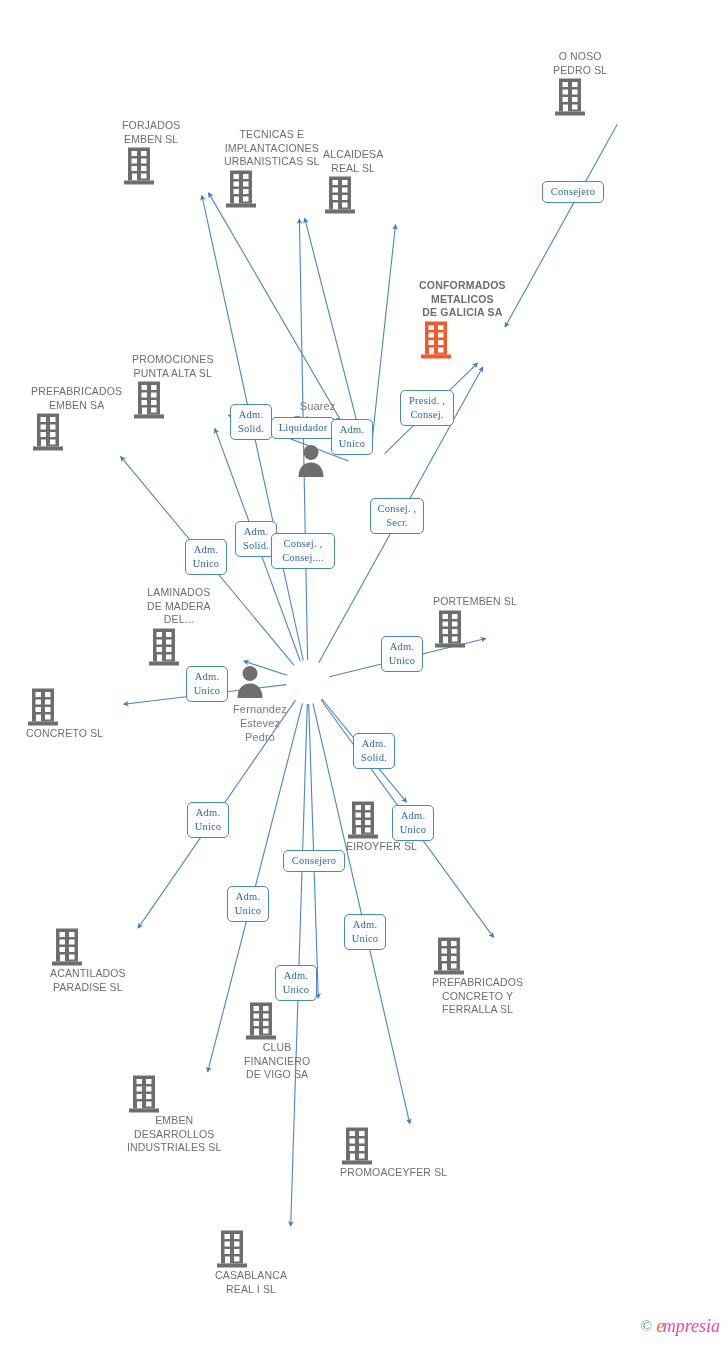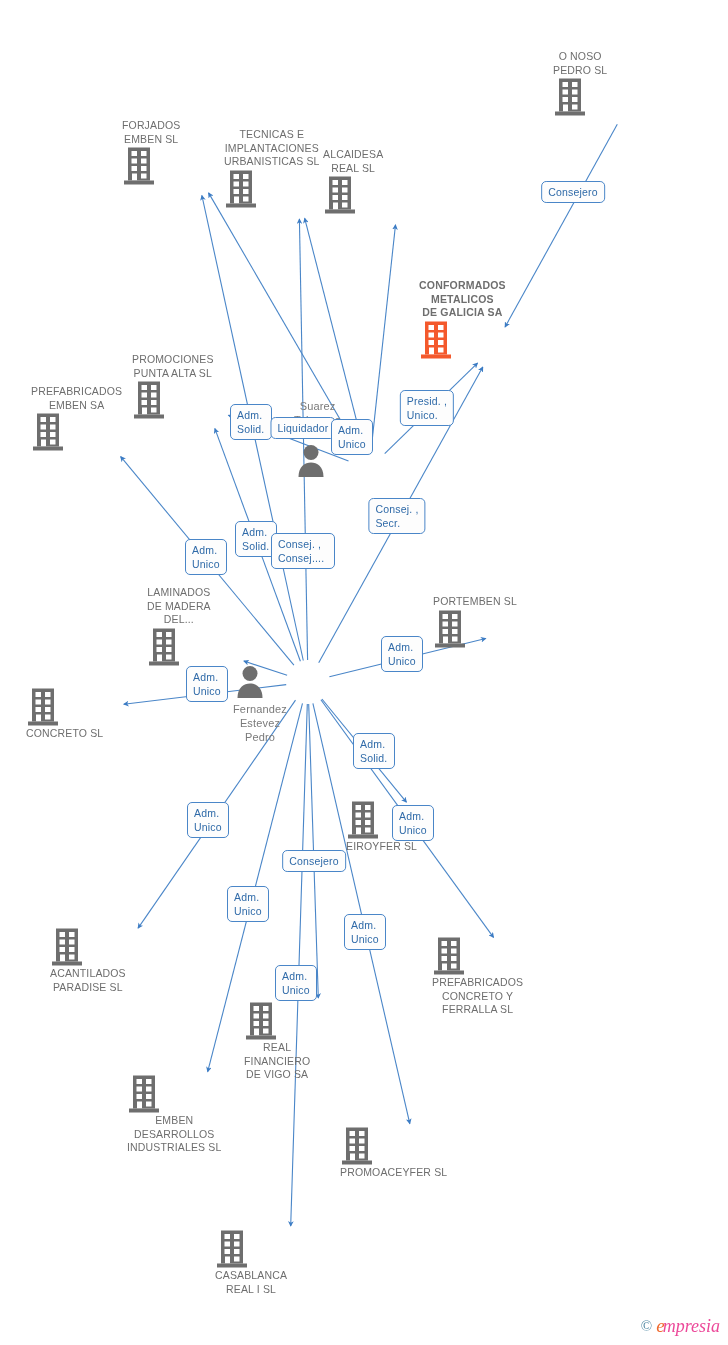"Consejero" .edge-label { font-family: Liberation Sans, sans-serif -> Liberation Serif, serif; text-align: none -> center }
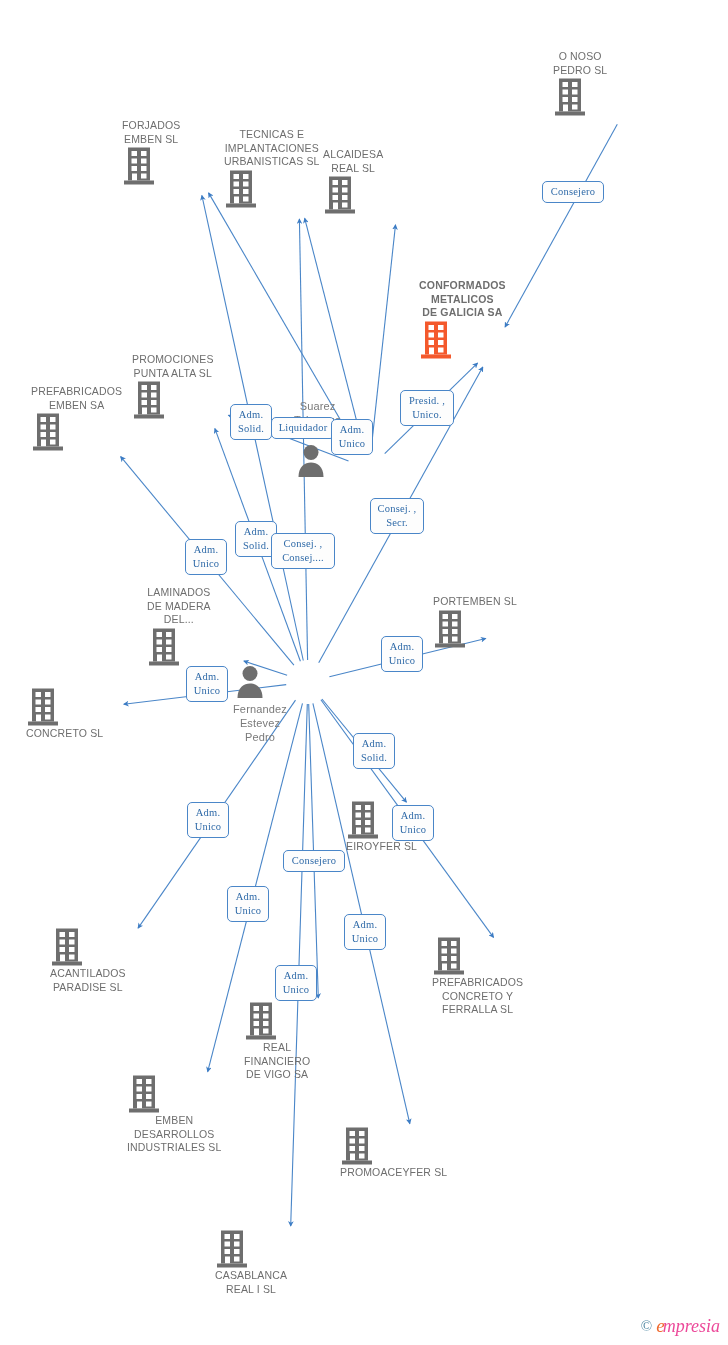"Presid. ," div.edge-label { text: Unico -> Consej }
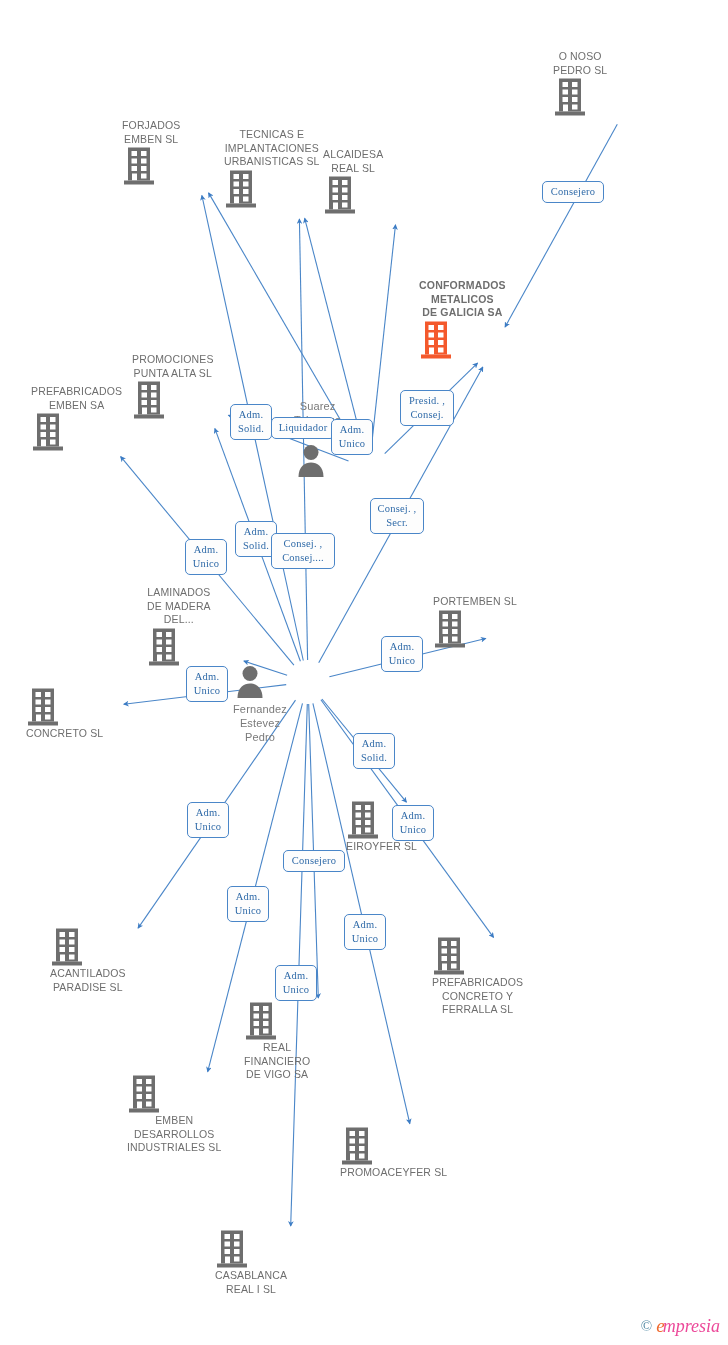"REAL" div.node-label { text: REAL -> CLUB }
